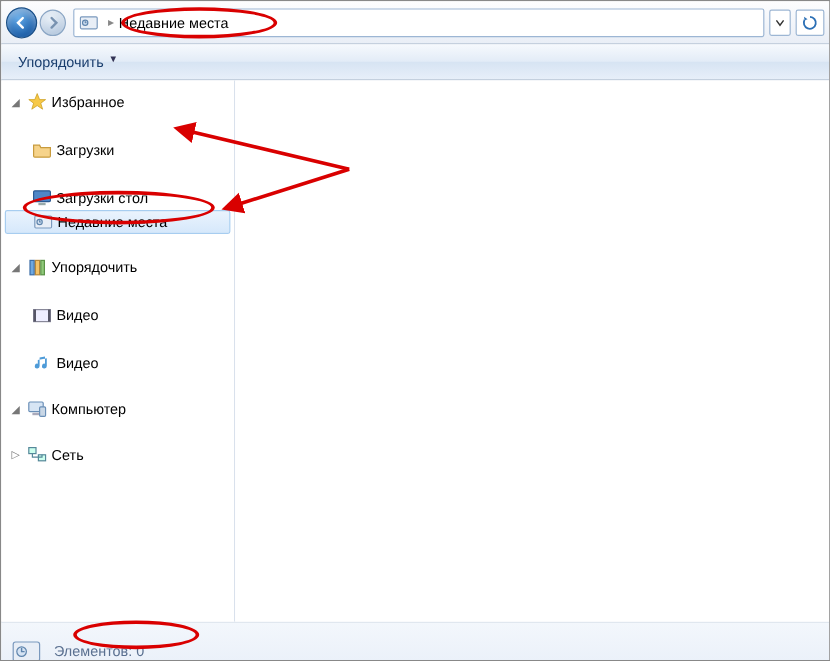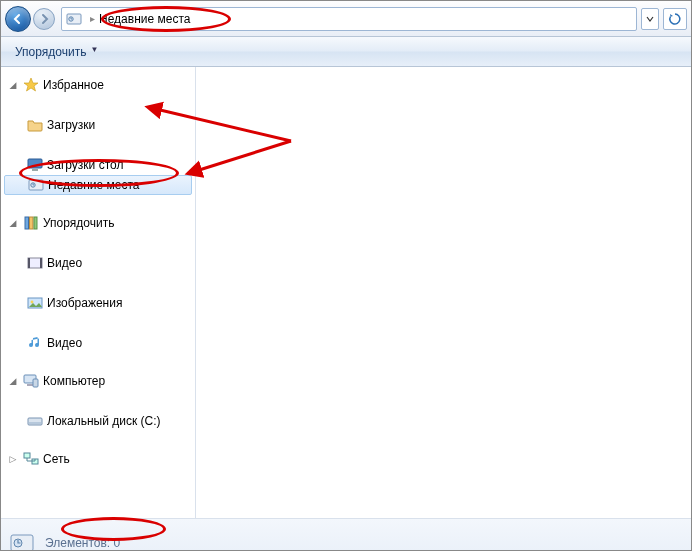"Изображения" div.node { html: <div> <span> <svg> <rect></rect> <circle></circle> <path></path> </svg> </span> <span>Изображения</span> </div> -> none }
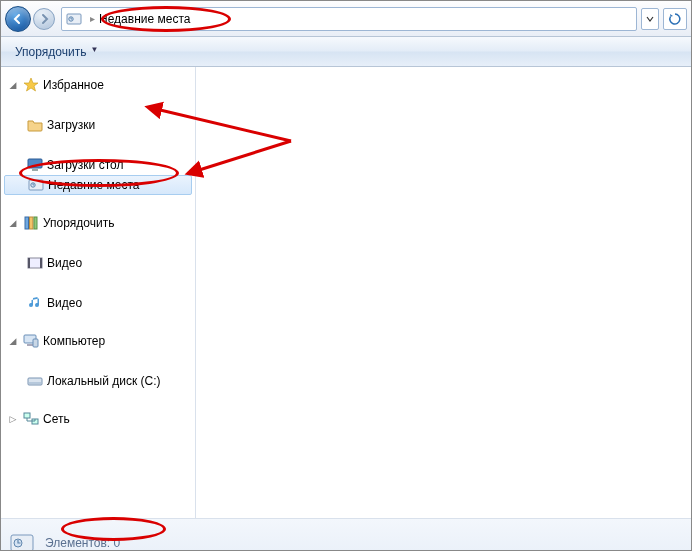"Локальный диск (C:)" div.node { html: <div> <span> <svg> <rect></rect> <rect></rect> </svg> </span> <span>Локальный диск (C:)</span> </div> -> none }
